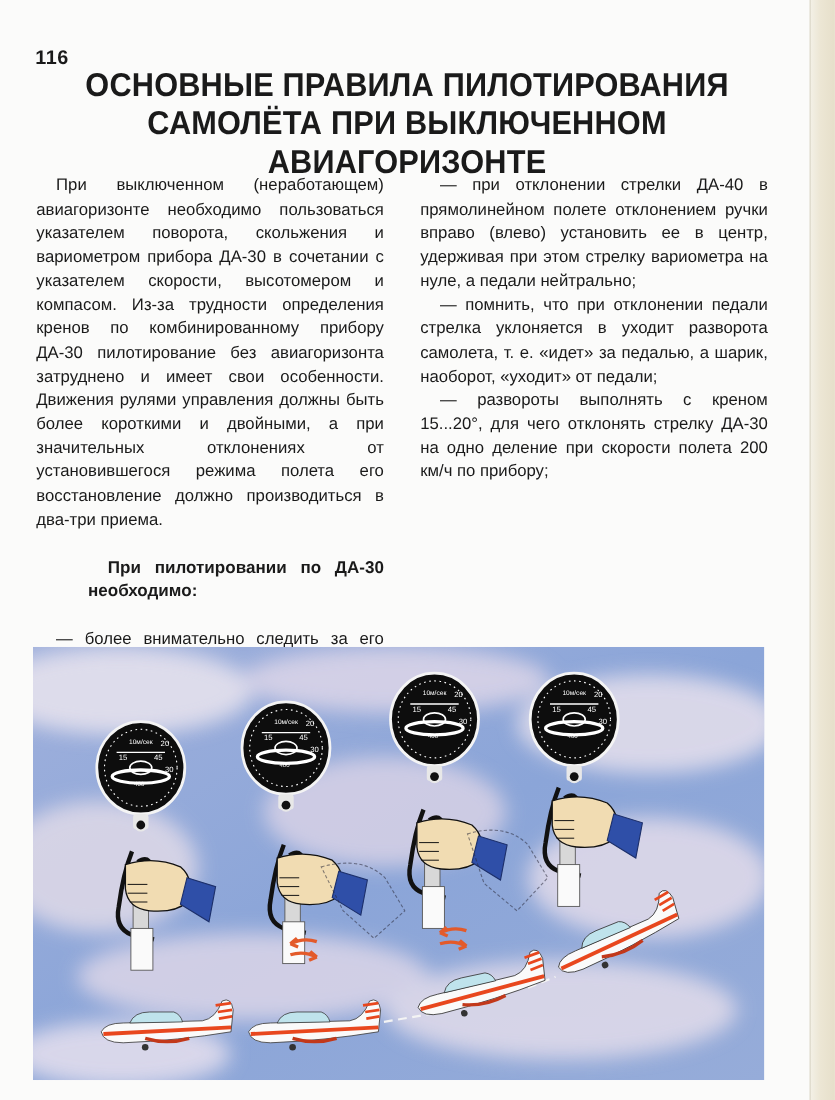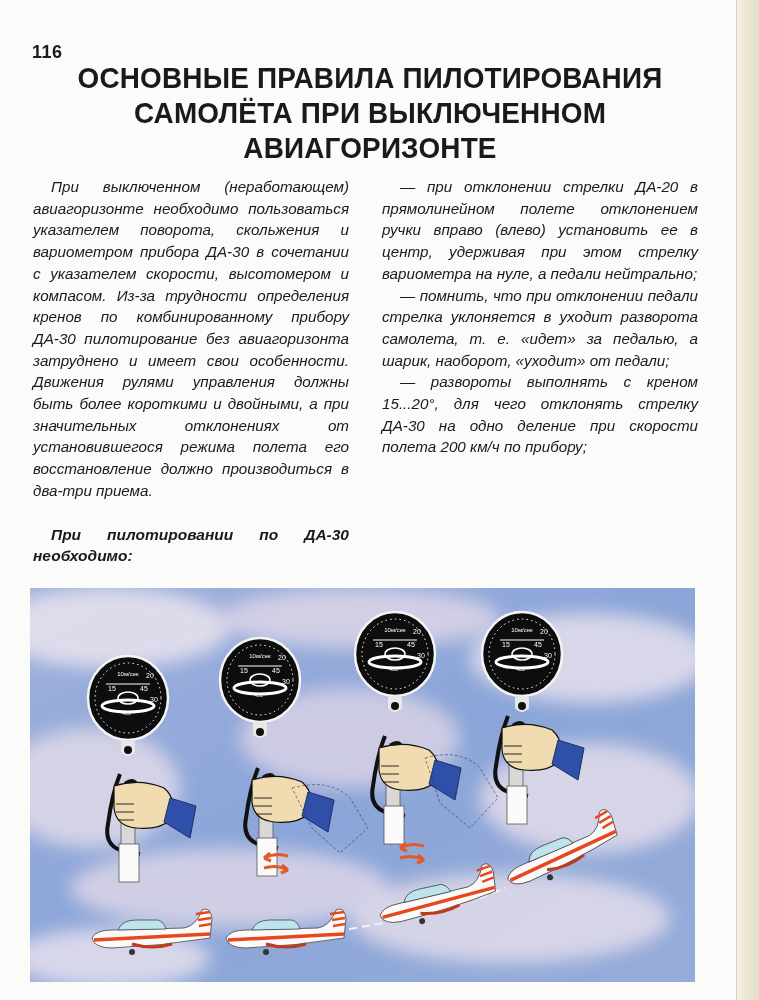"При выключенном (неработающем)" .col { font-style: italic -> none; top: 176px -> 158px }
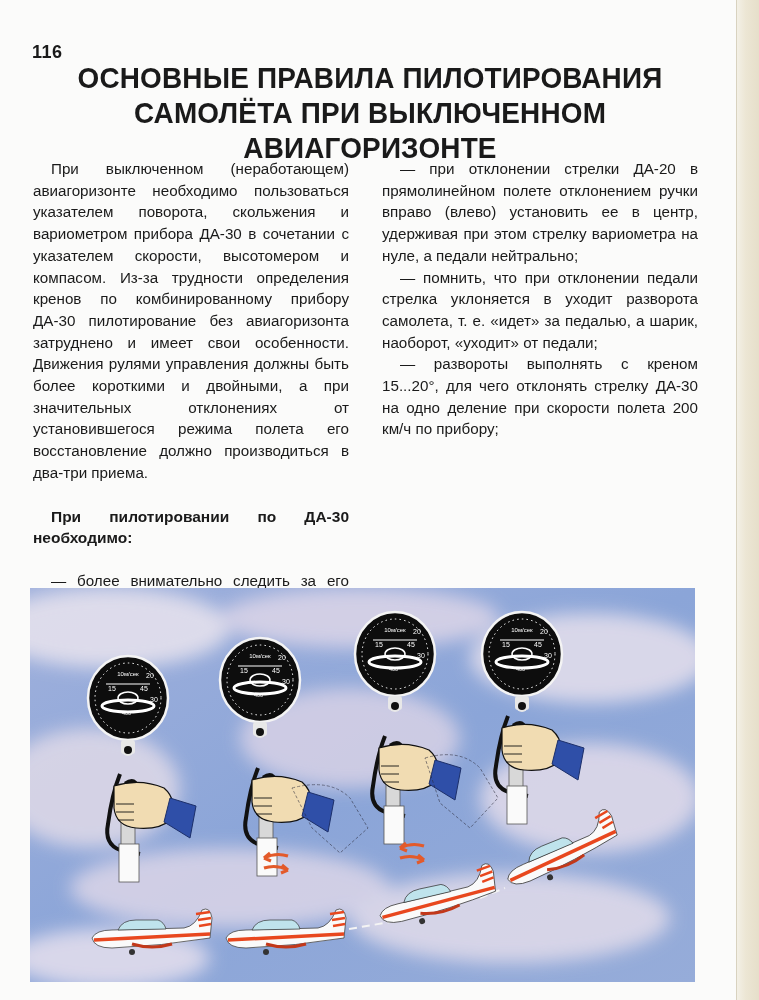"— при отклонении стрелки ДА-20" p { text: ДА-20 -> ДА-40 }
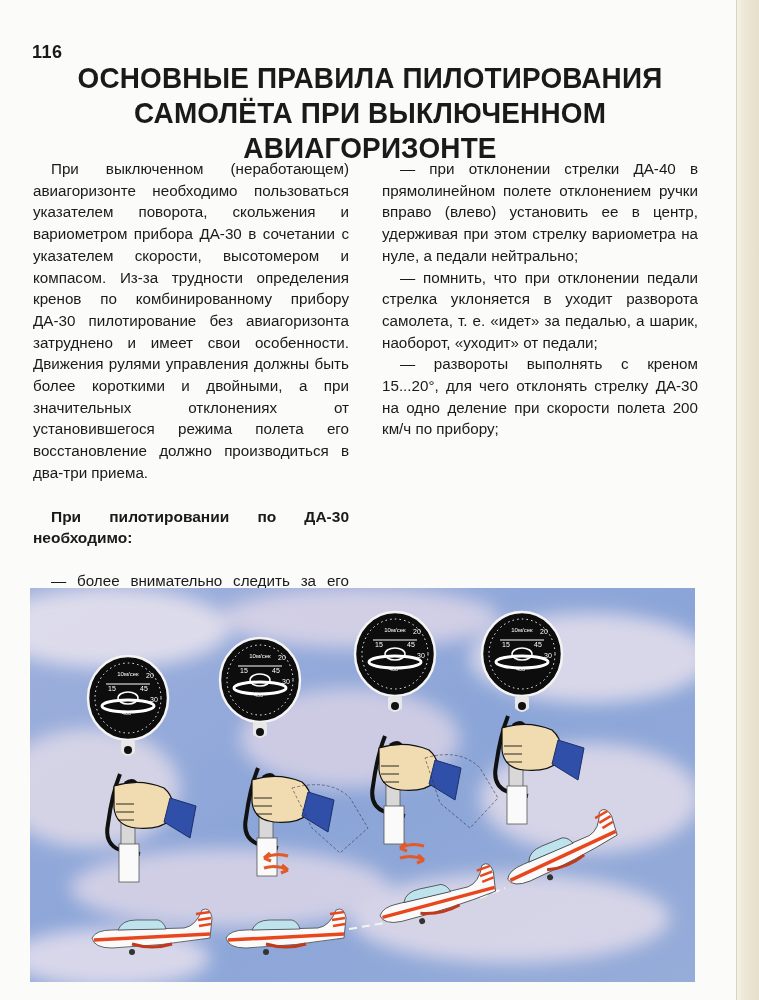"При пилотировании по ДА-30 необходимо:" .col p.bold { margin-left: none -> 47px }
